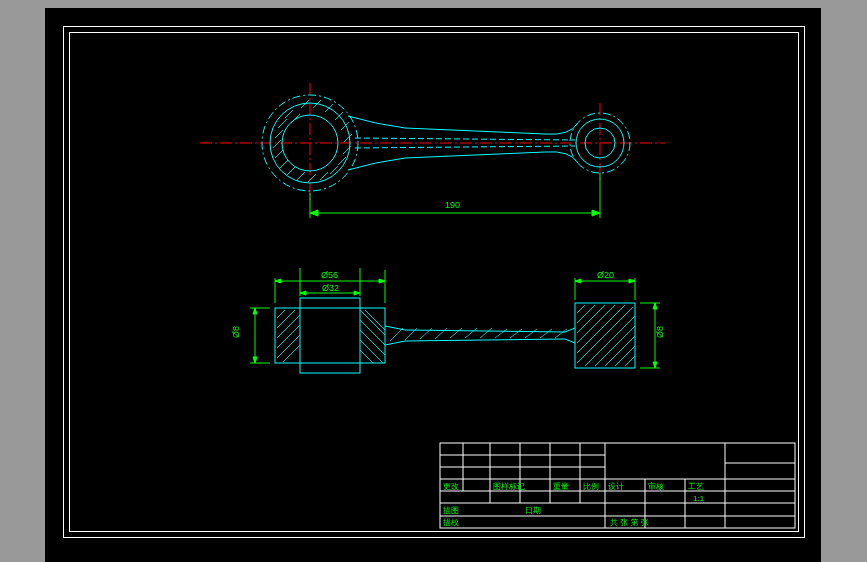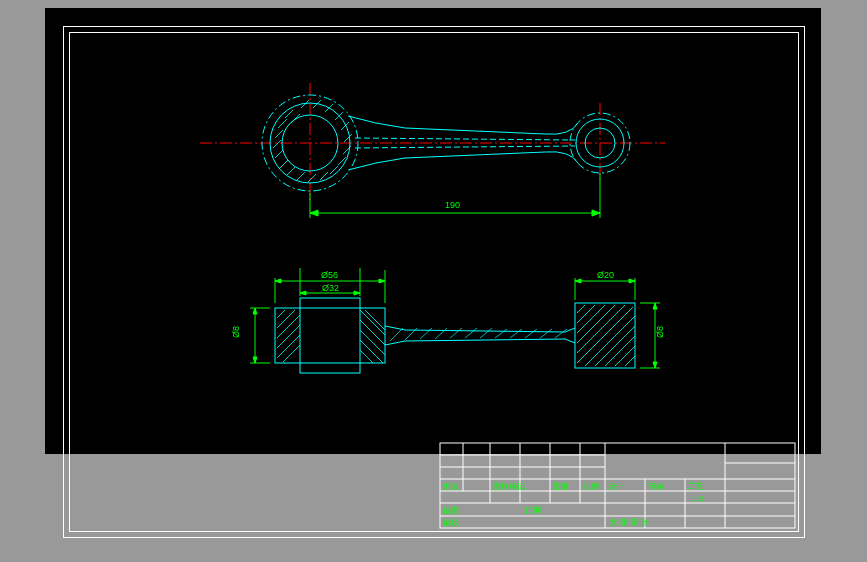"190" .canvas { height: 446px -> 554px }
